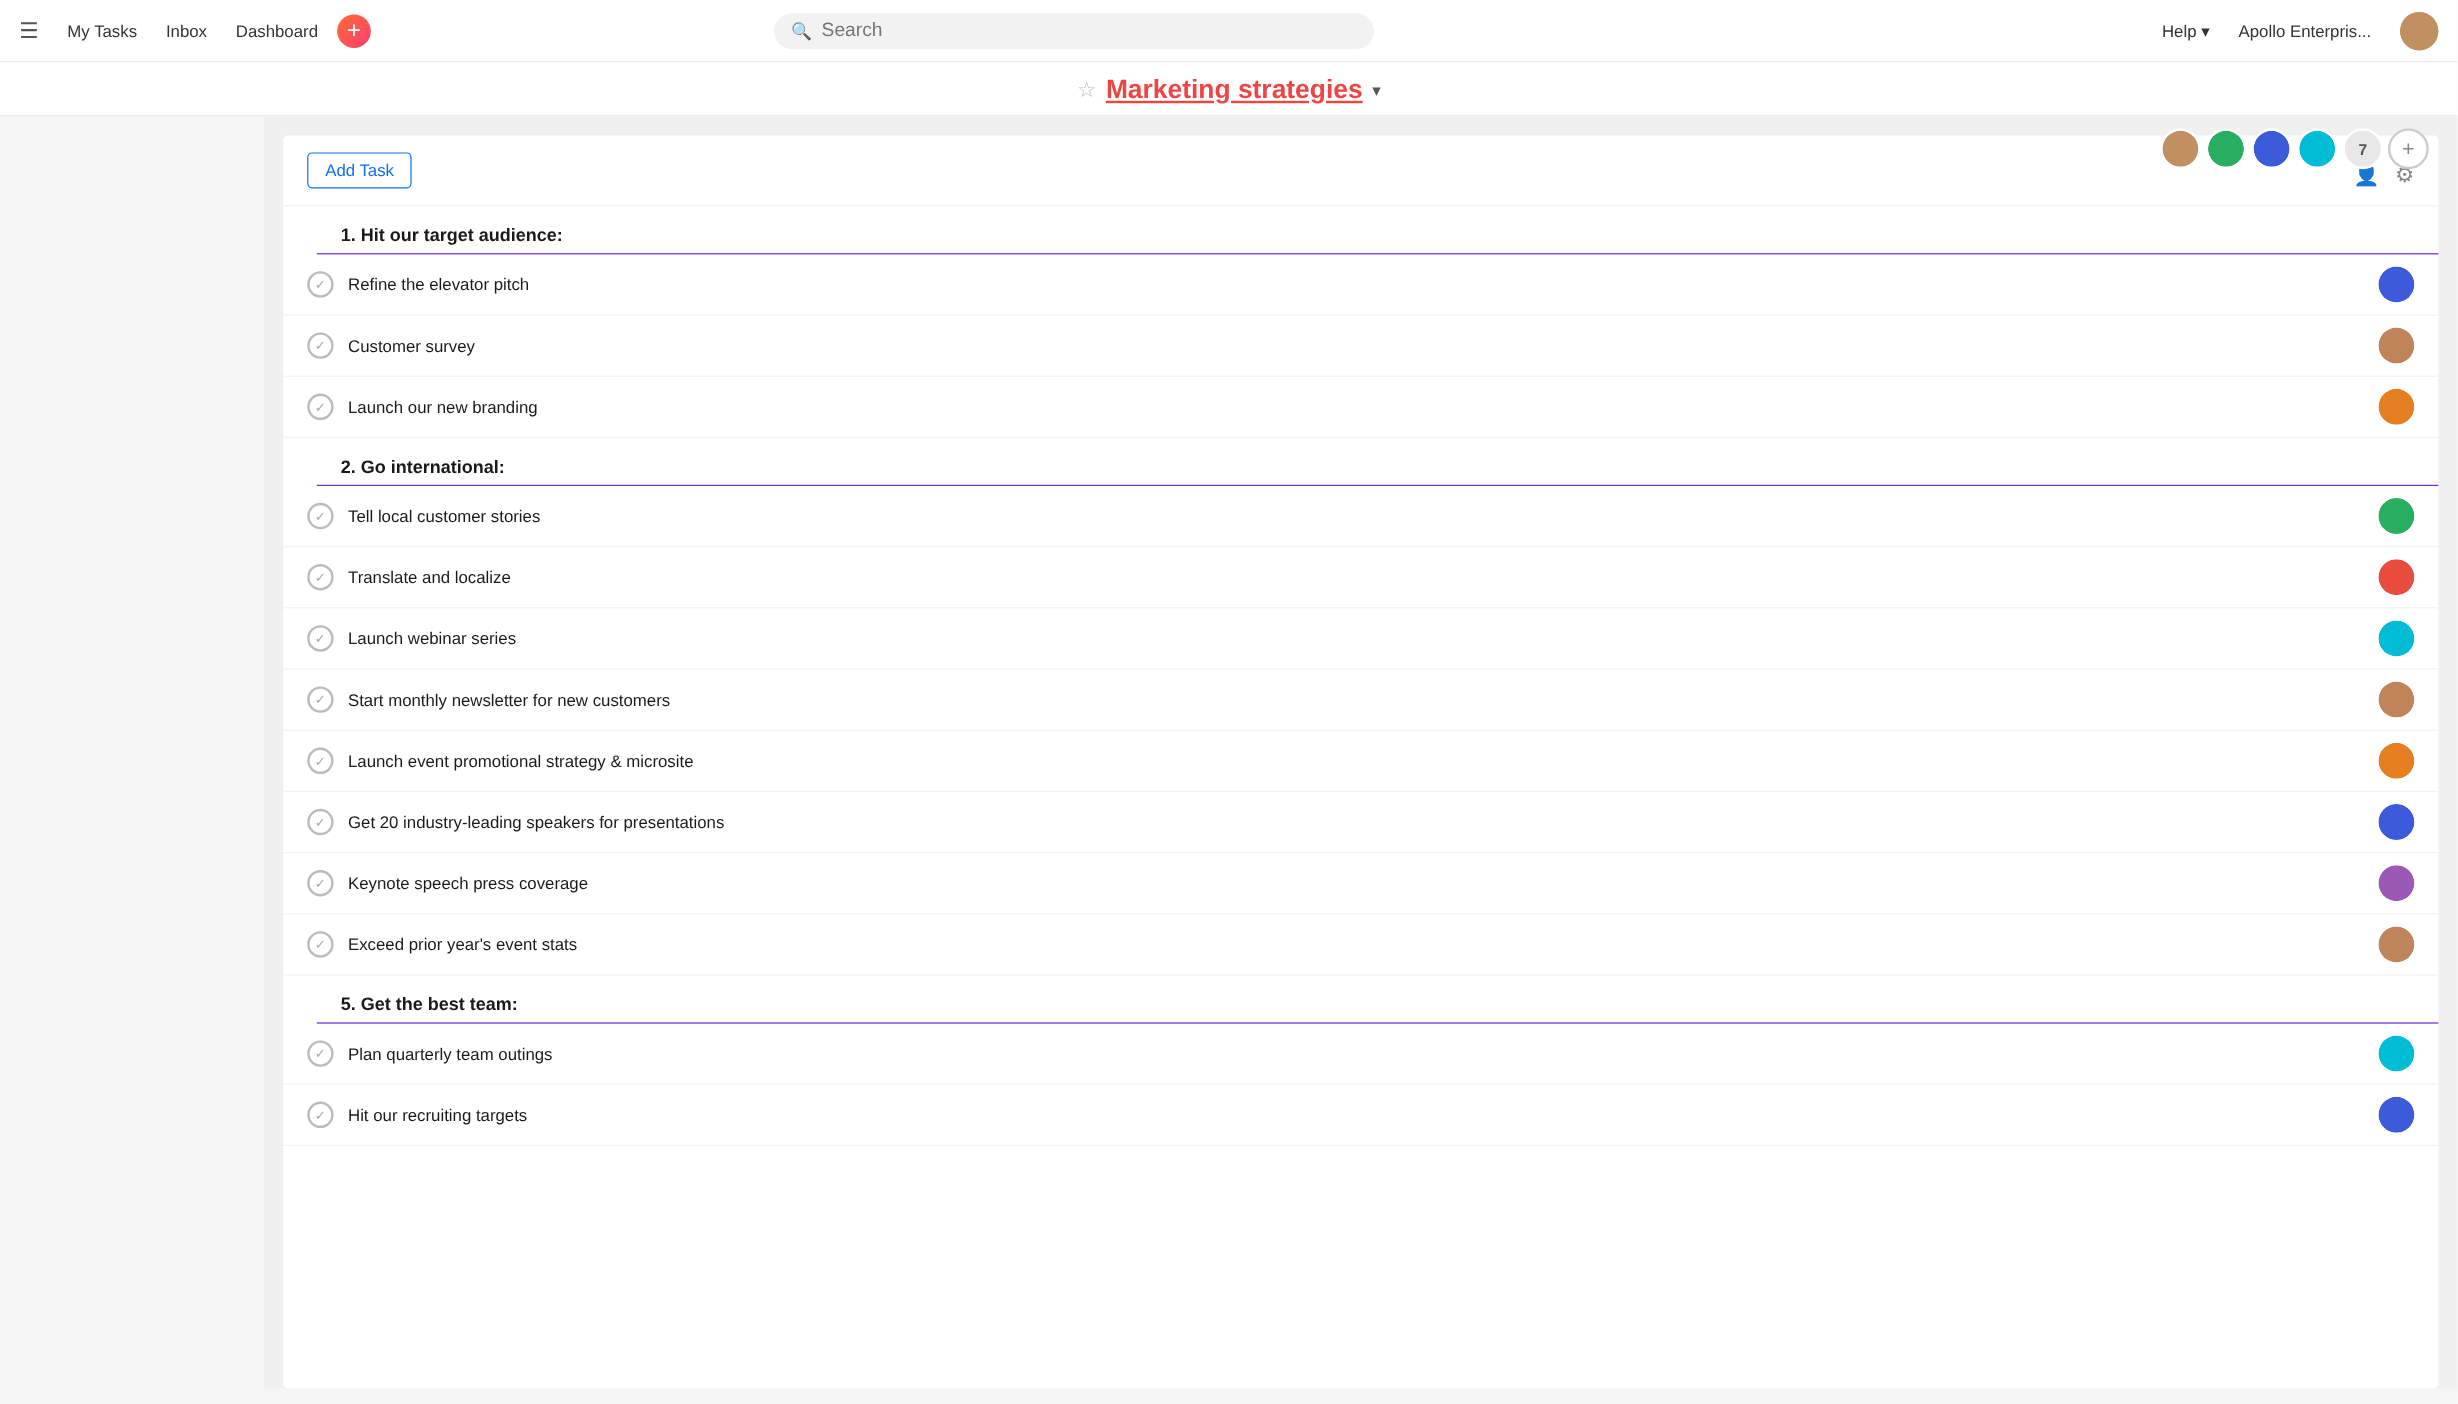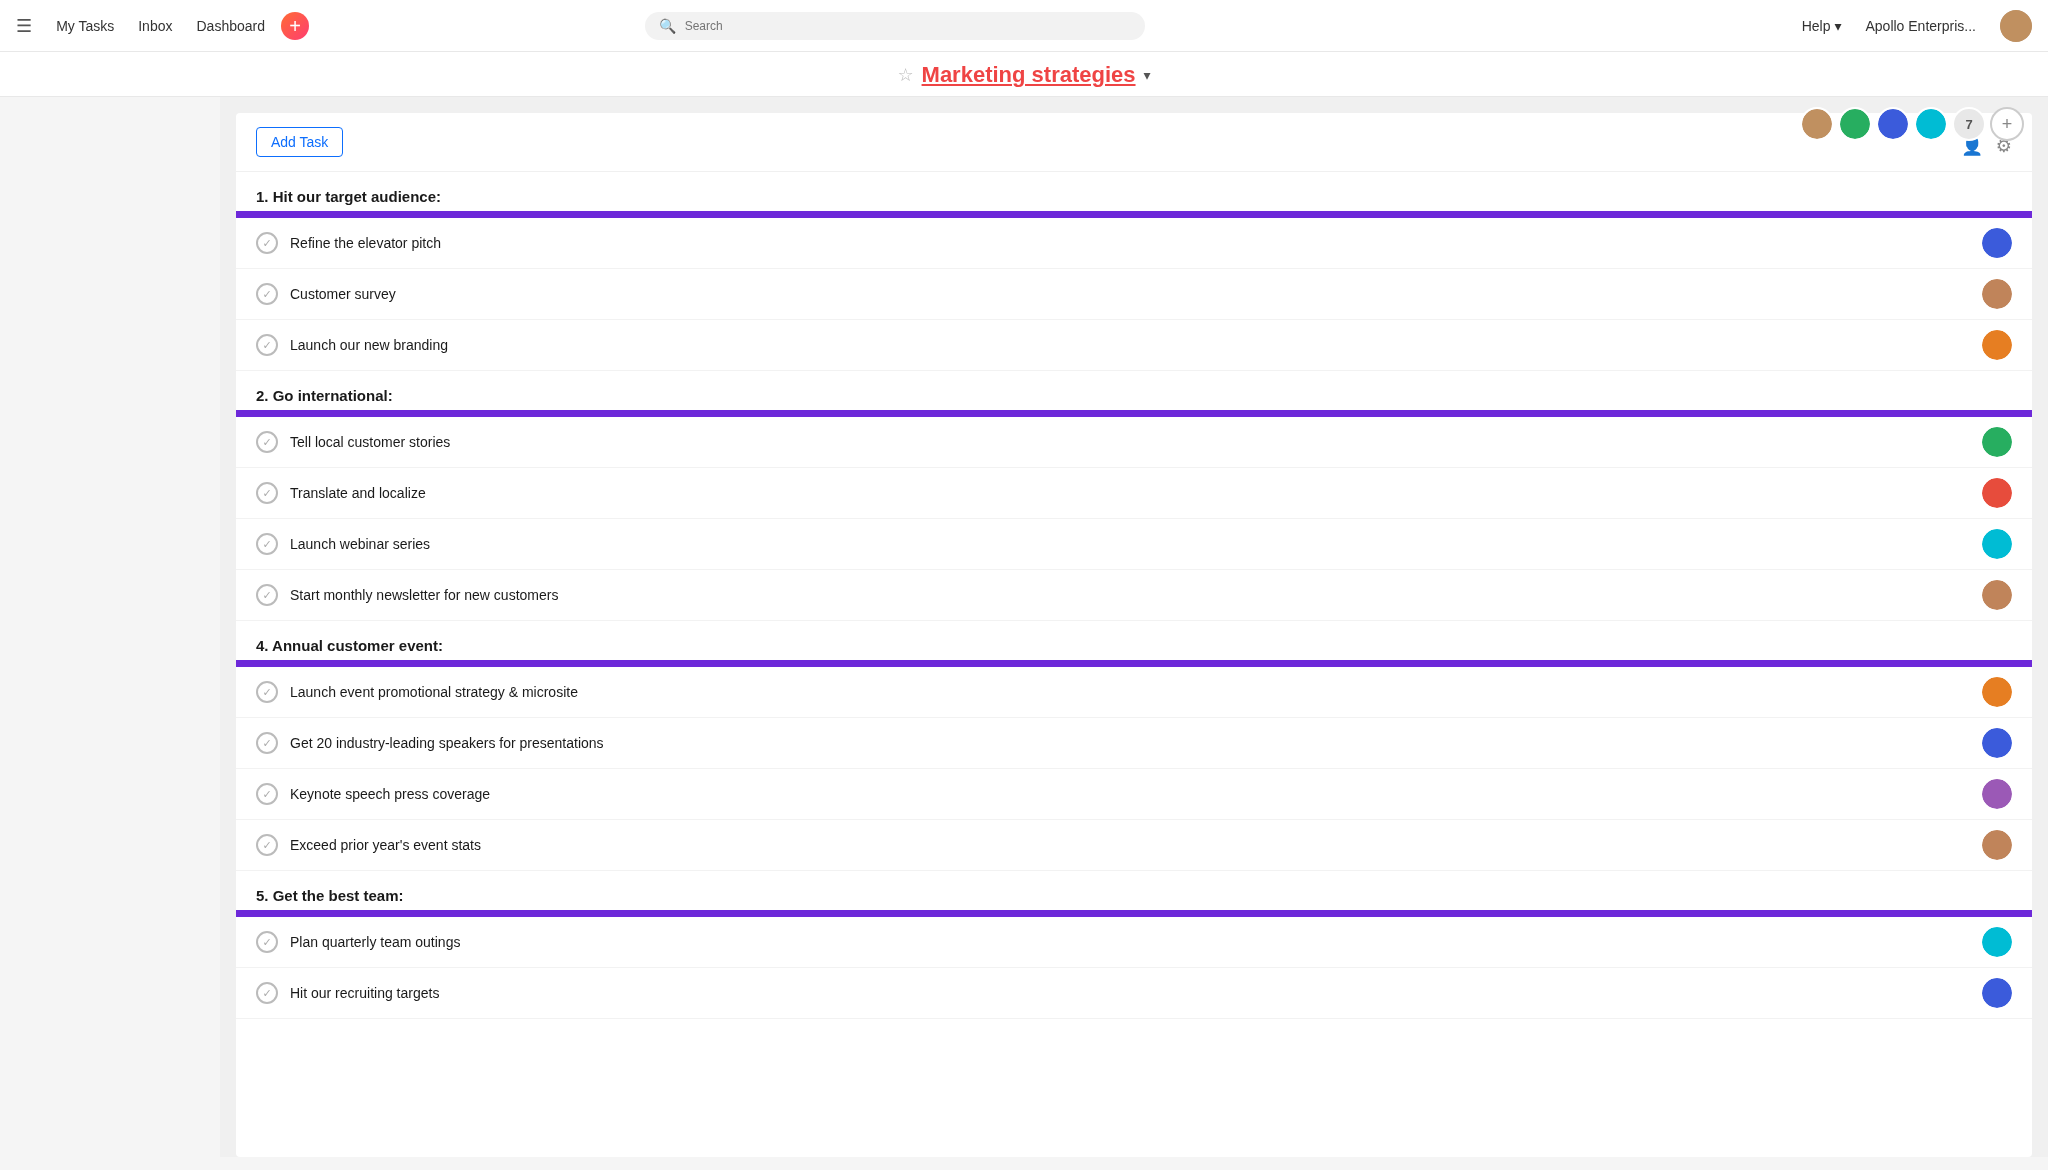"Search" .search-bar input { font-size: 12px -> 16px }
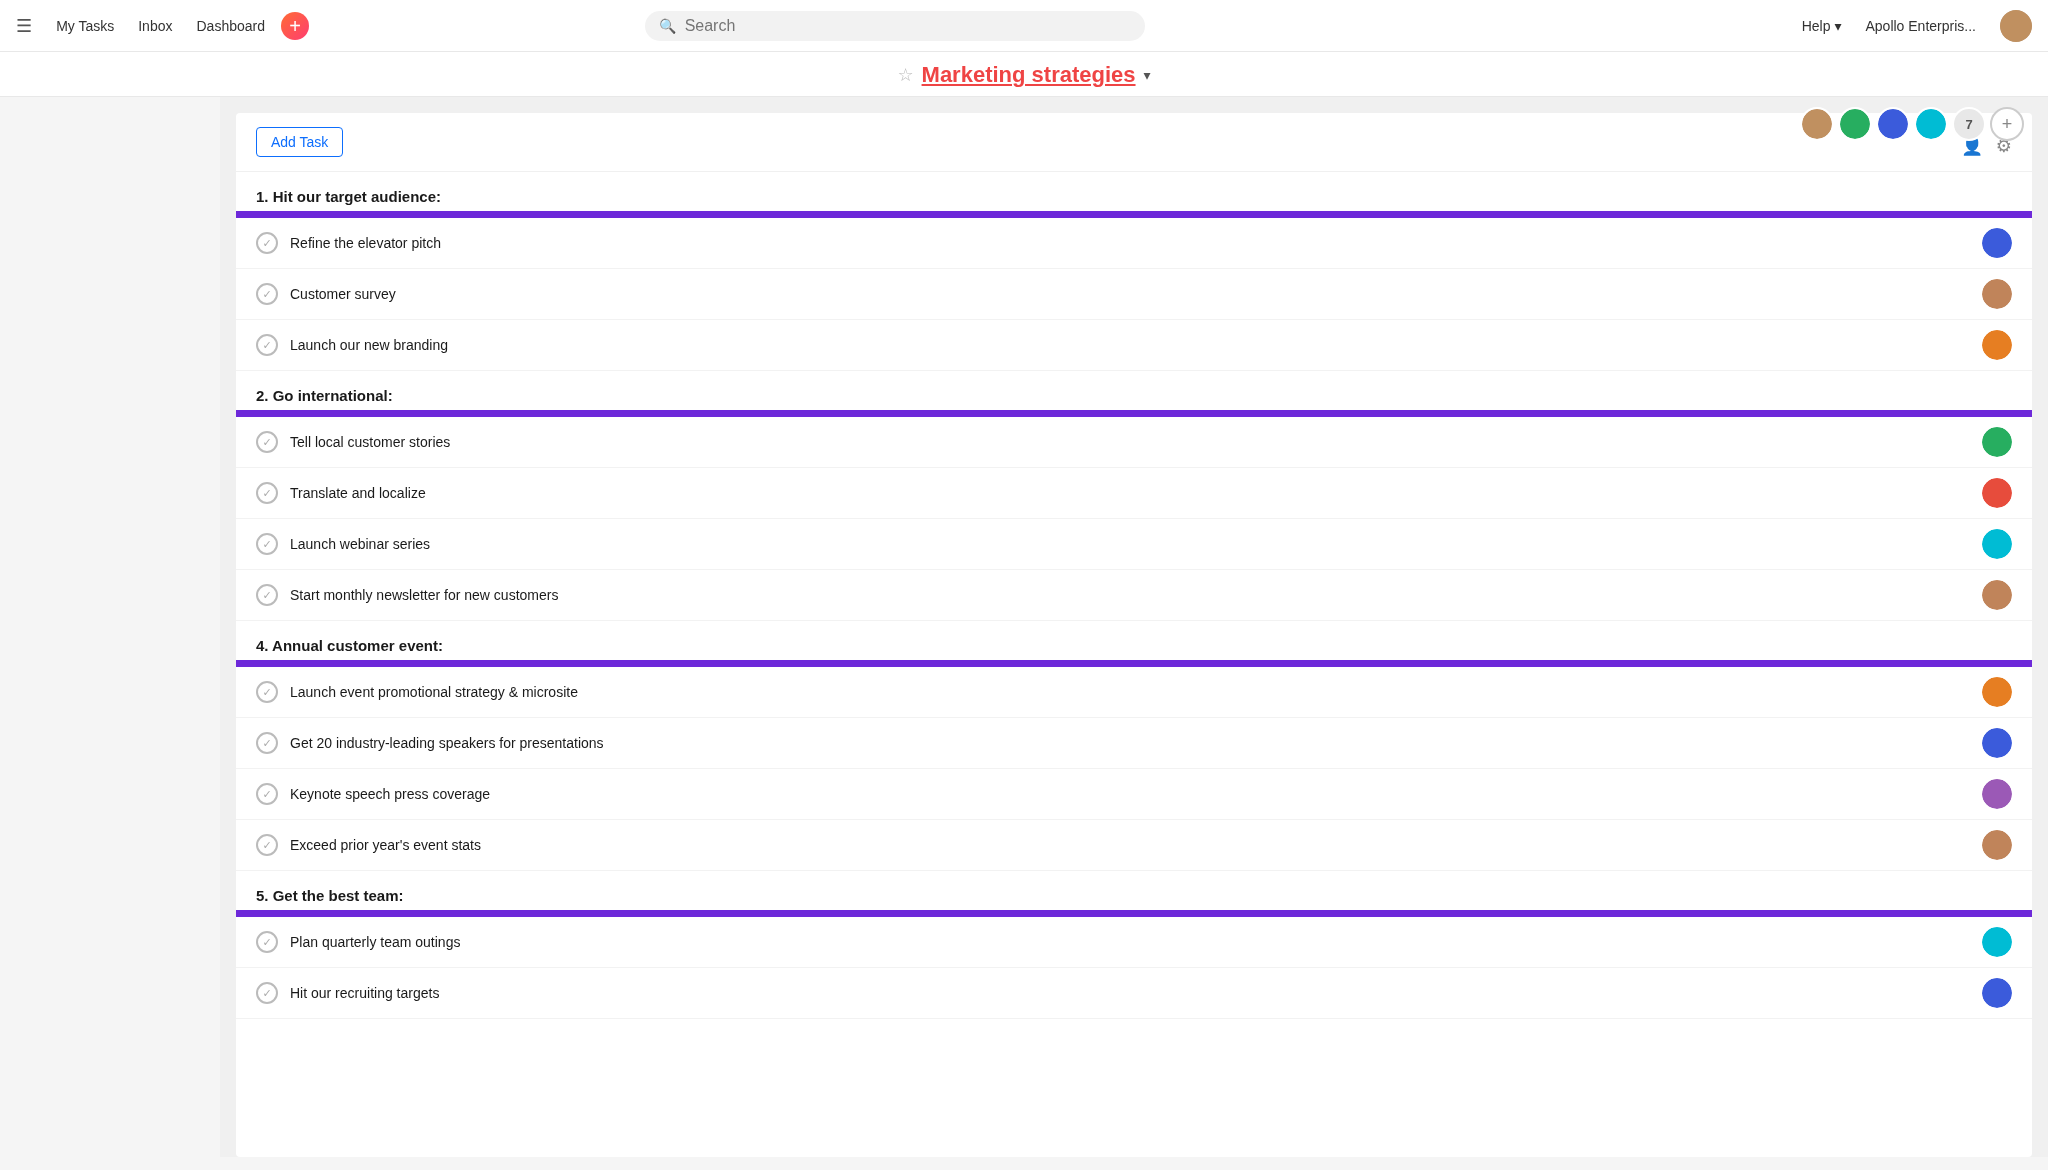"1. Hit our target audience:" .section-header { border-bottom: 7px solid #6d28d9 -> 1px solid #6d28d9; margin-left: none -> 28px }
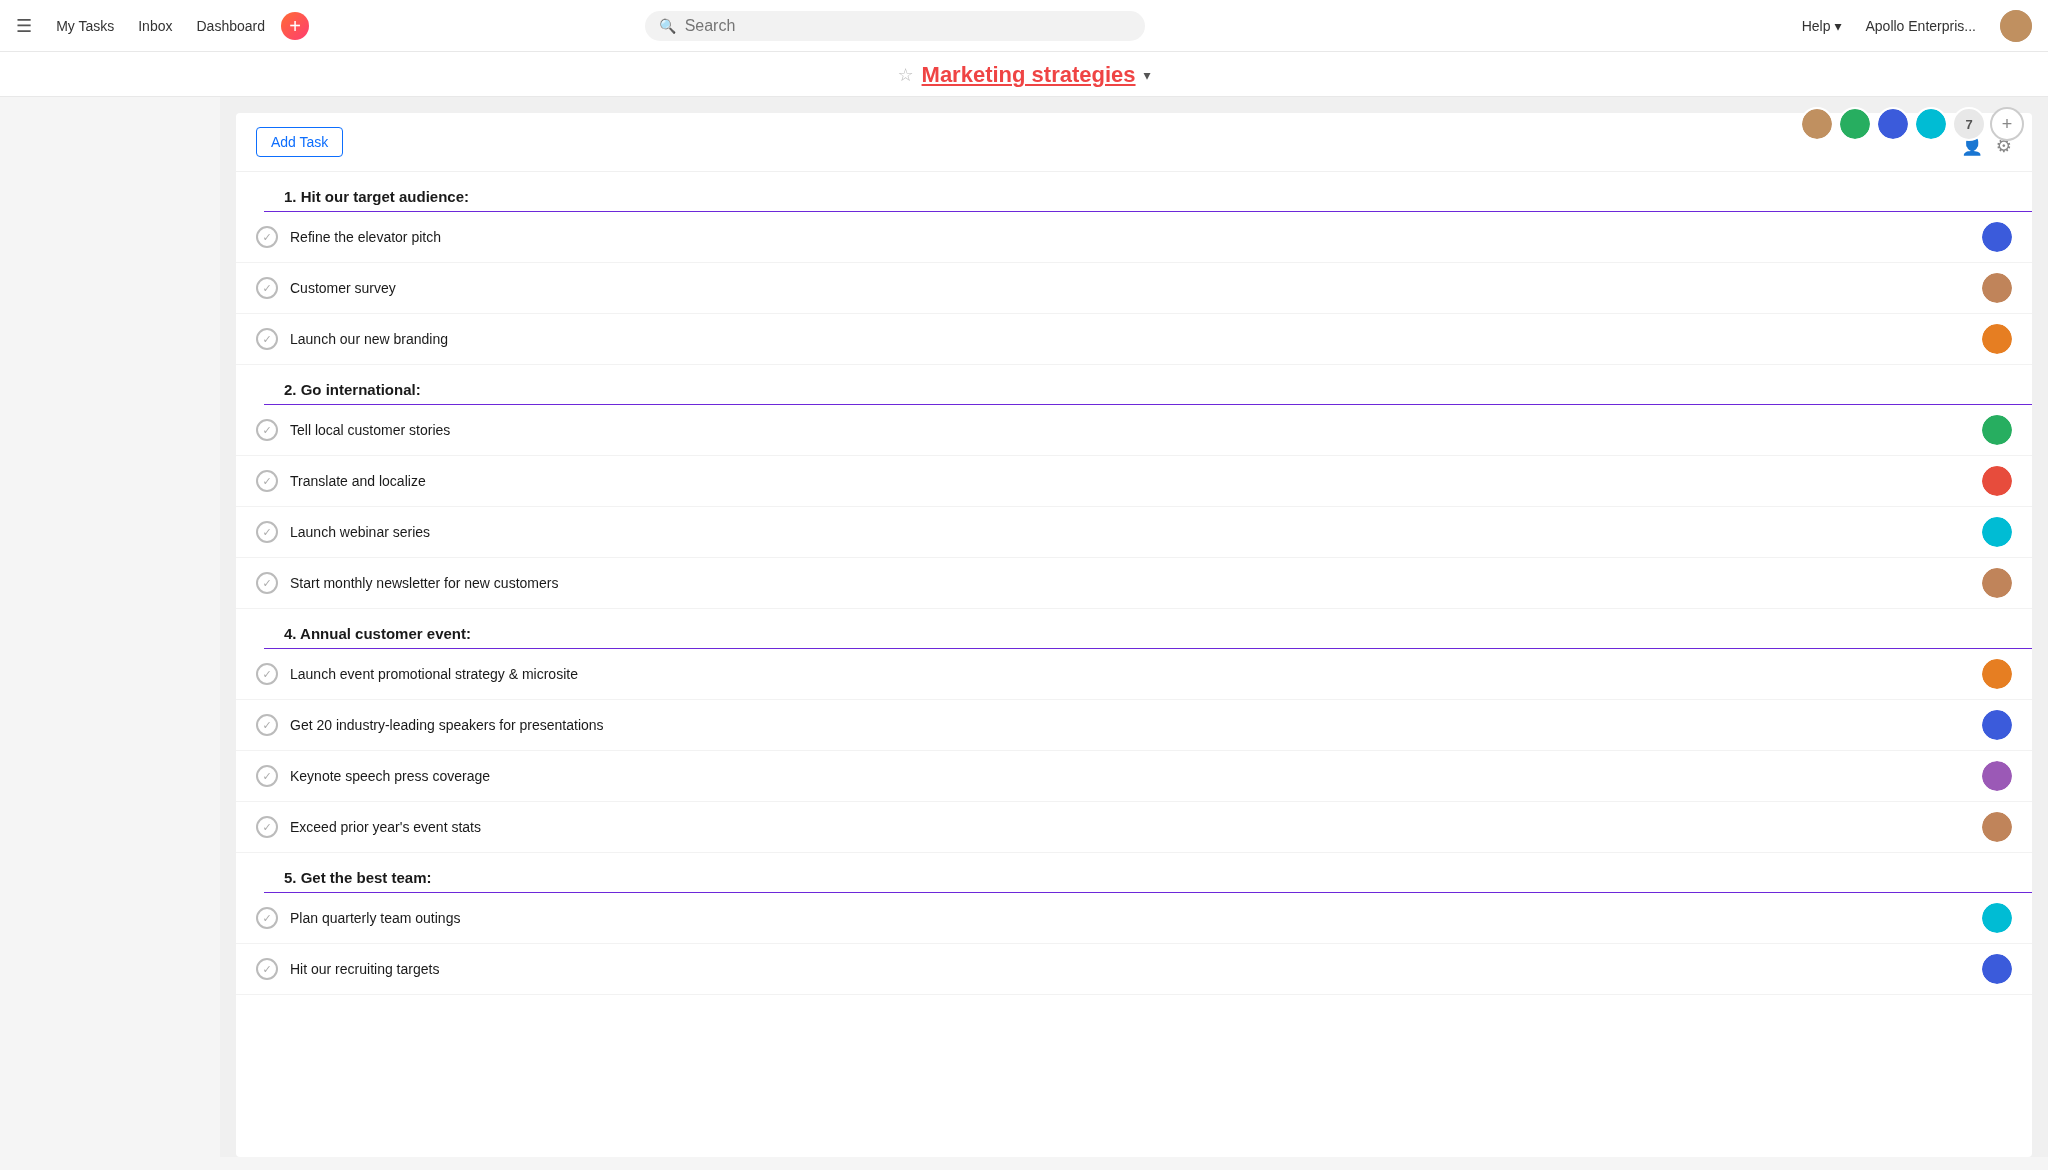"4. Annual customer event:" div.section-header { html: <div> <span>4. Annual customer event:</span> </div> -> none }
